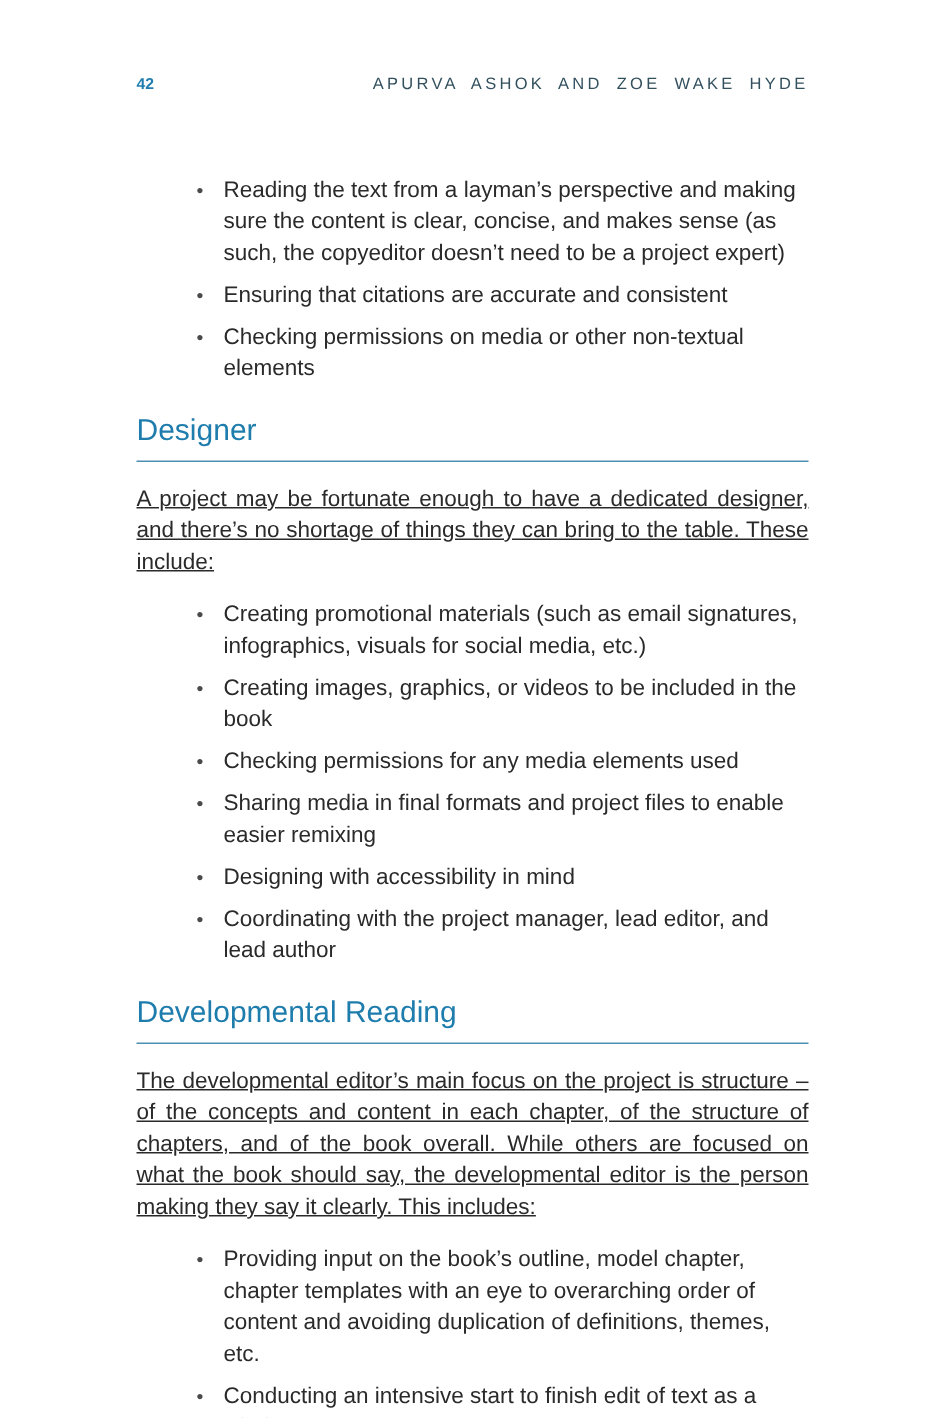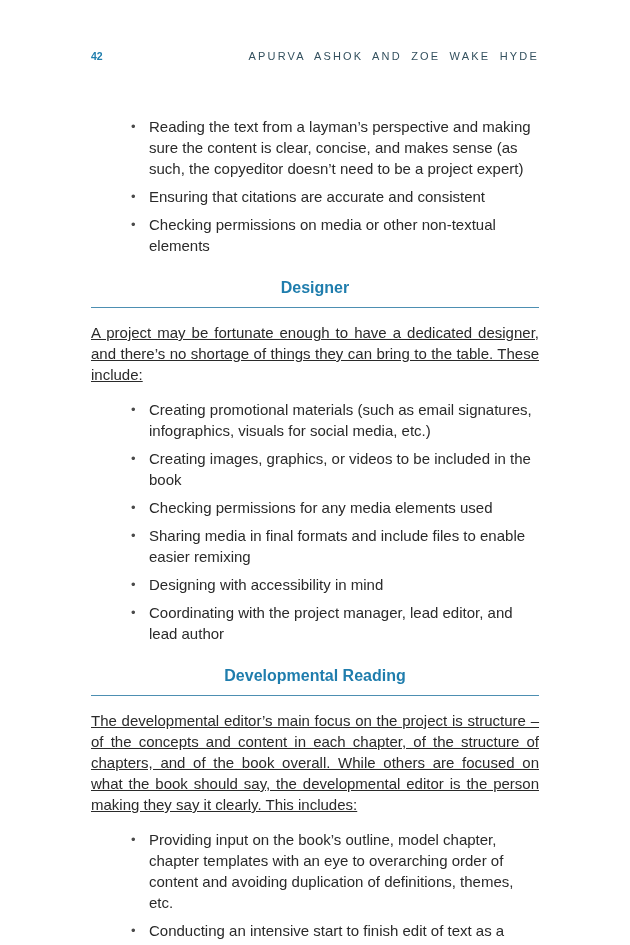"Designer" h2.section-heading { font-size: 16px -> 20px; font-weight: 700 -> 400; text-align: center -> none }
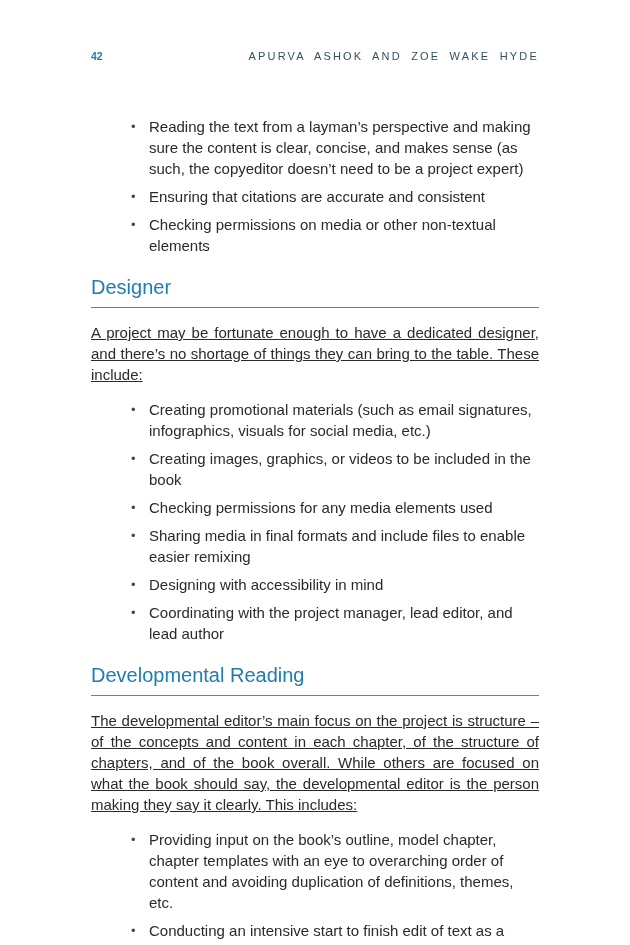"Sharing media in final formats" li { text: include -> project }
